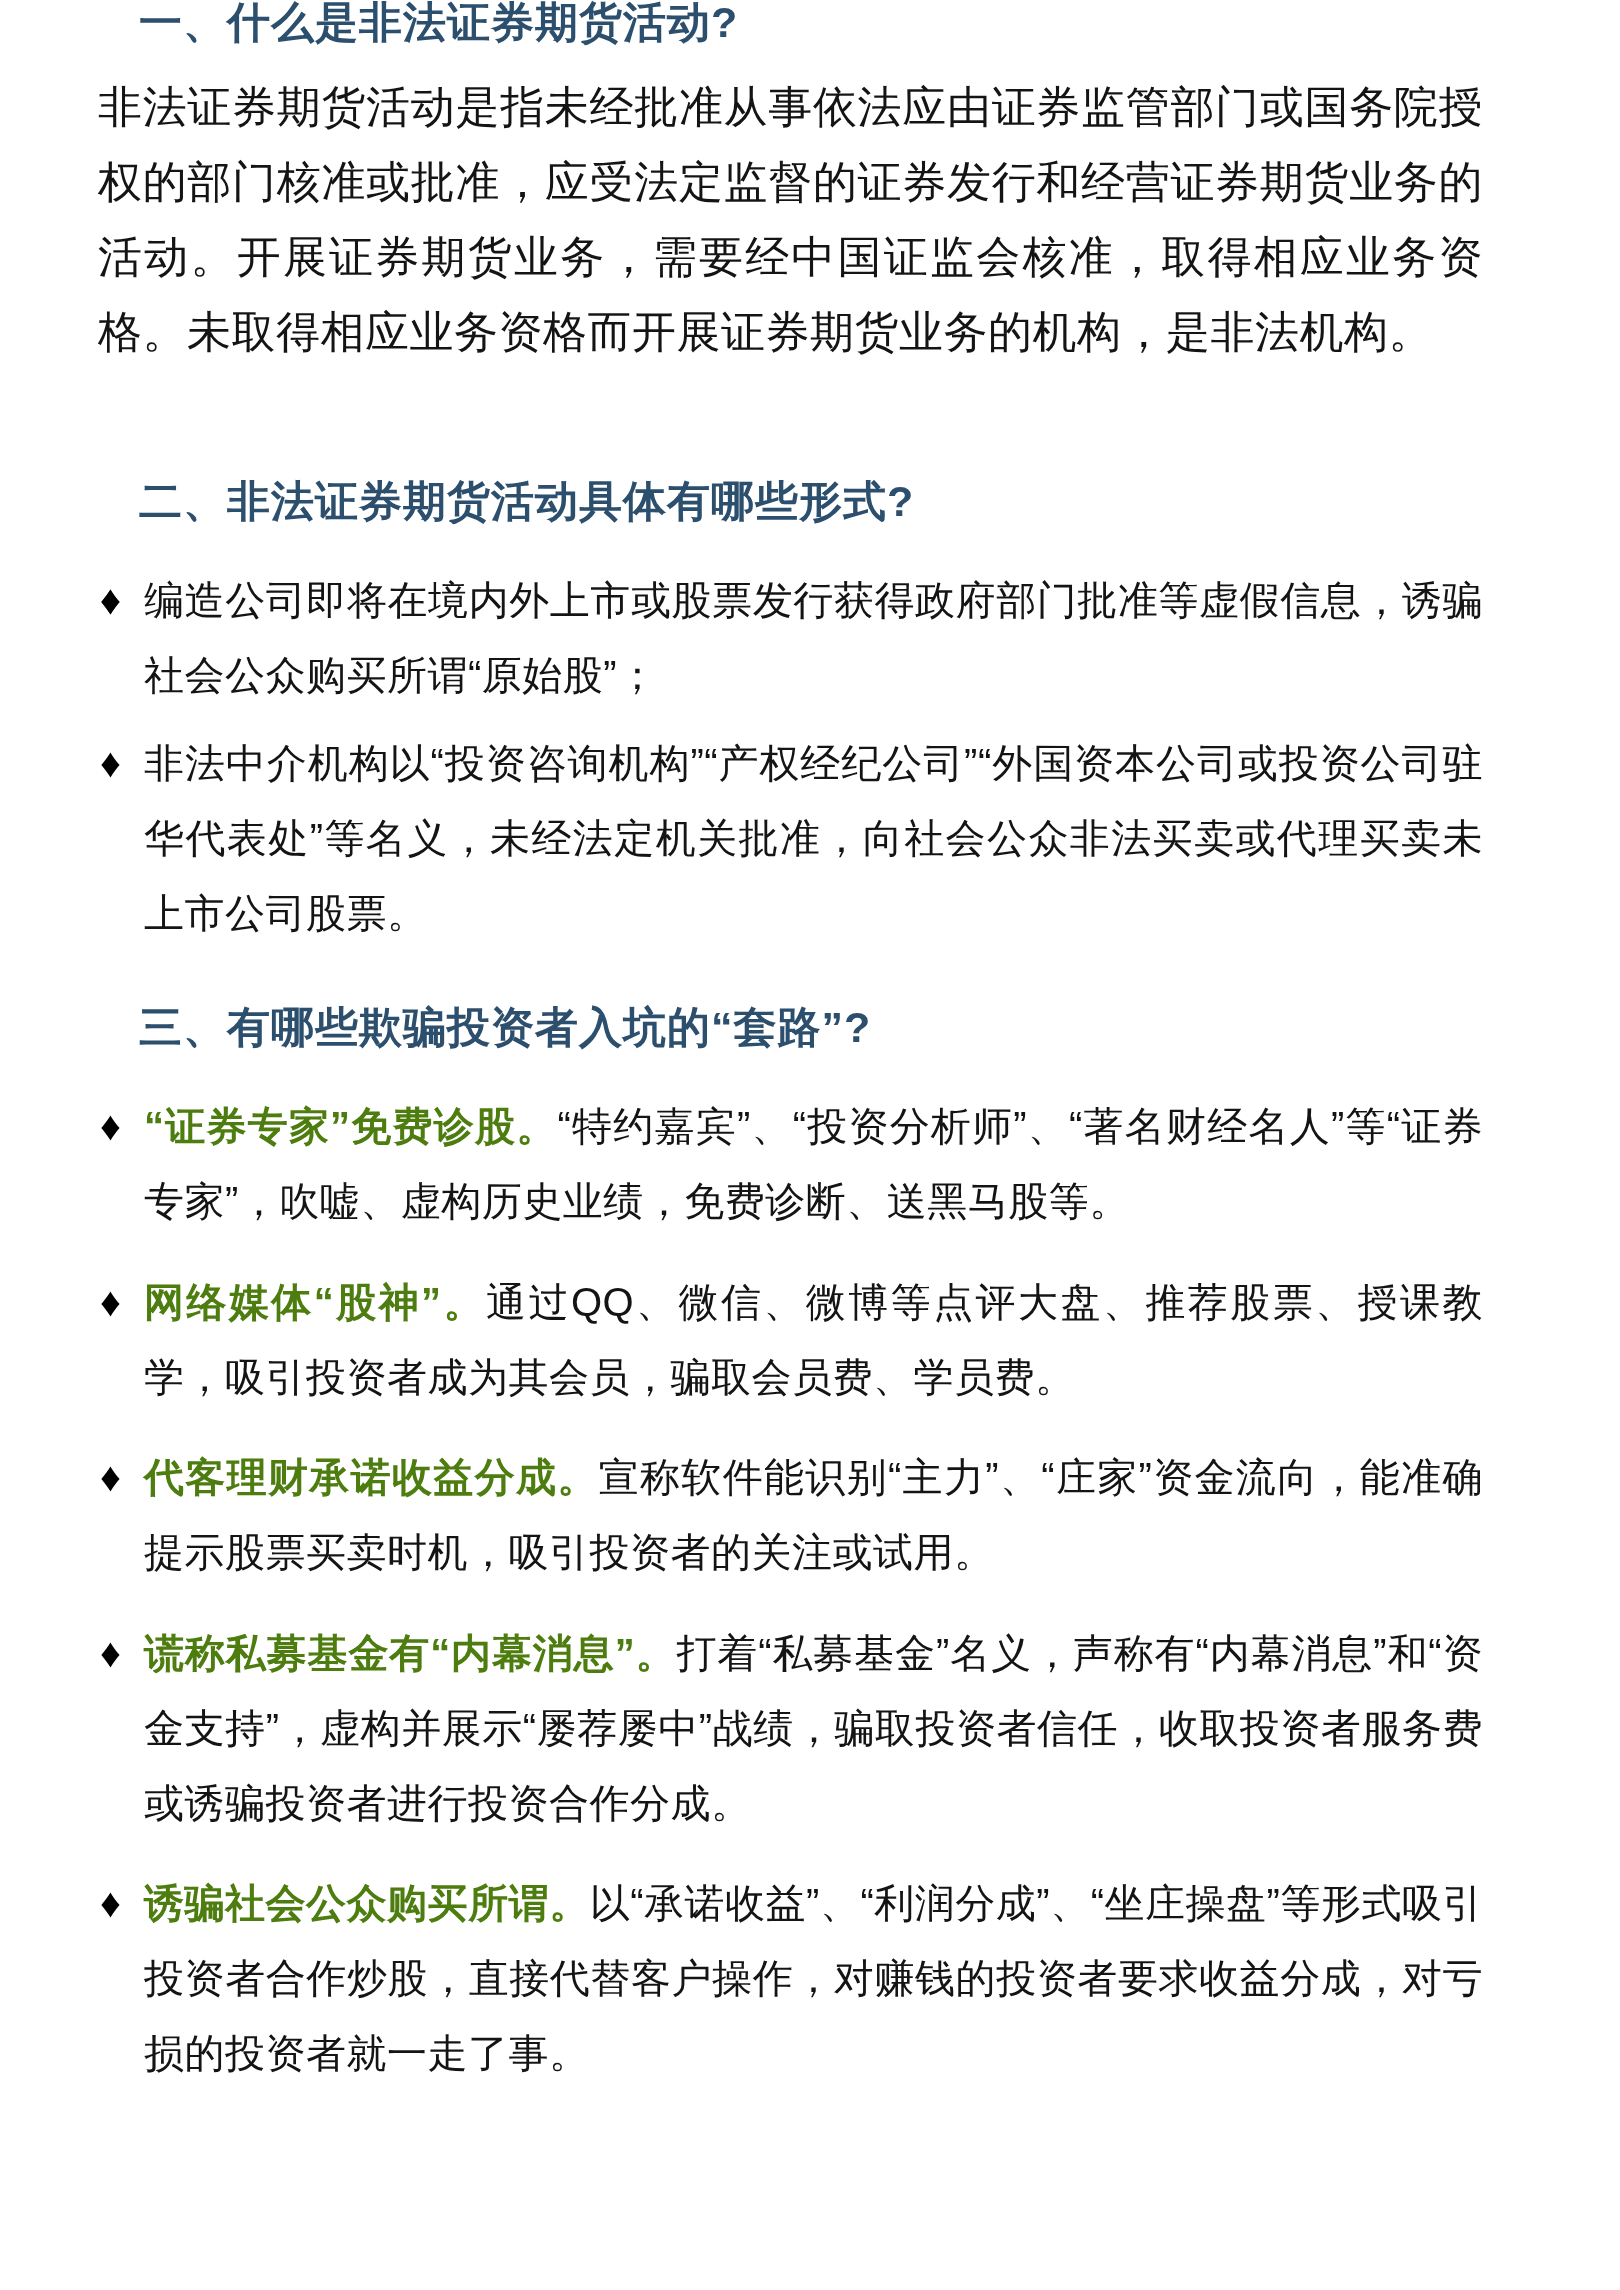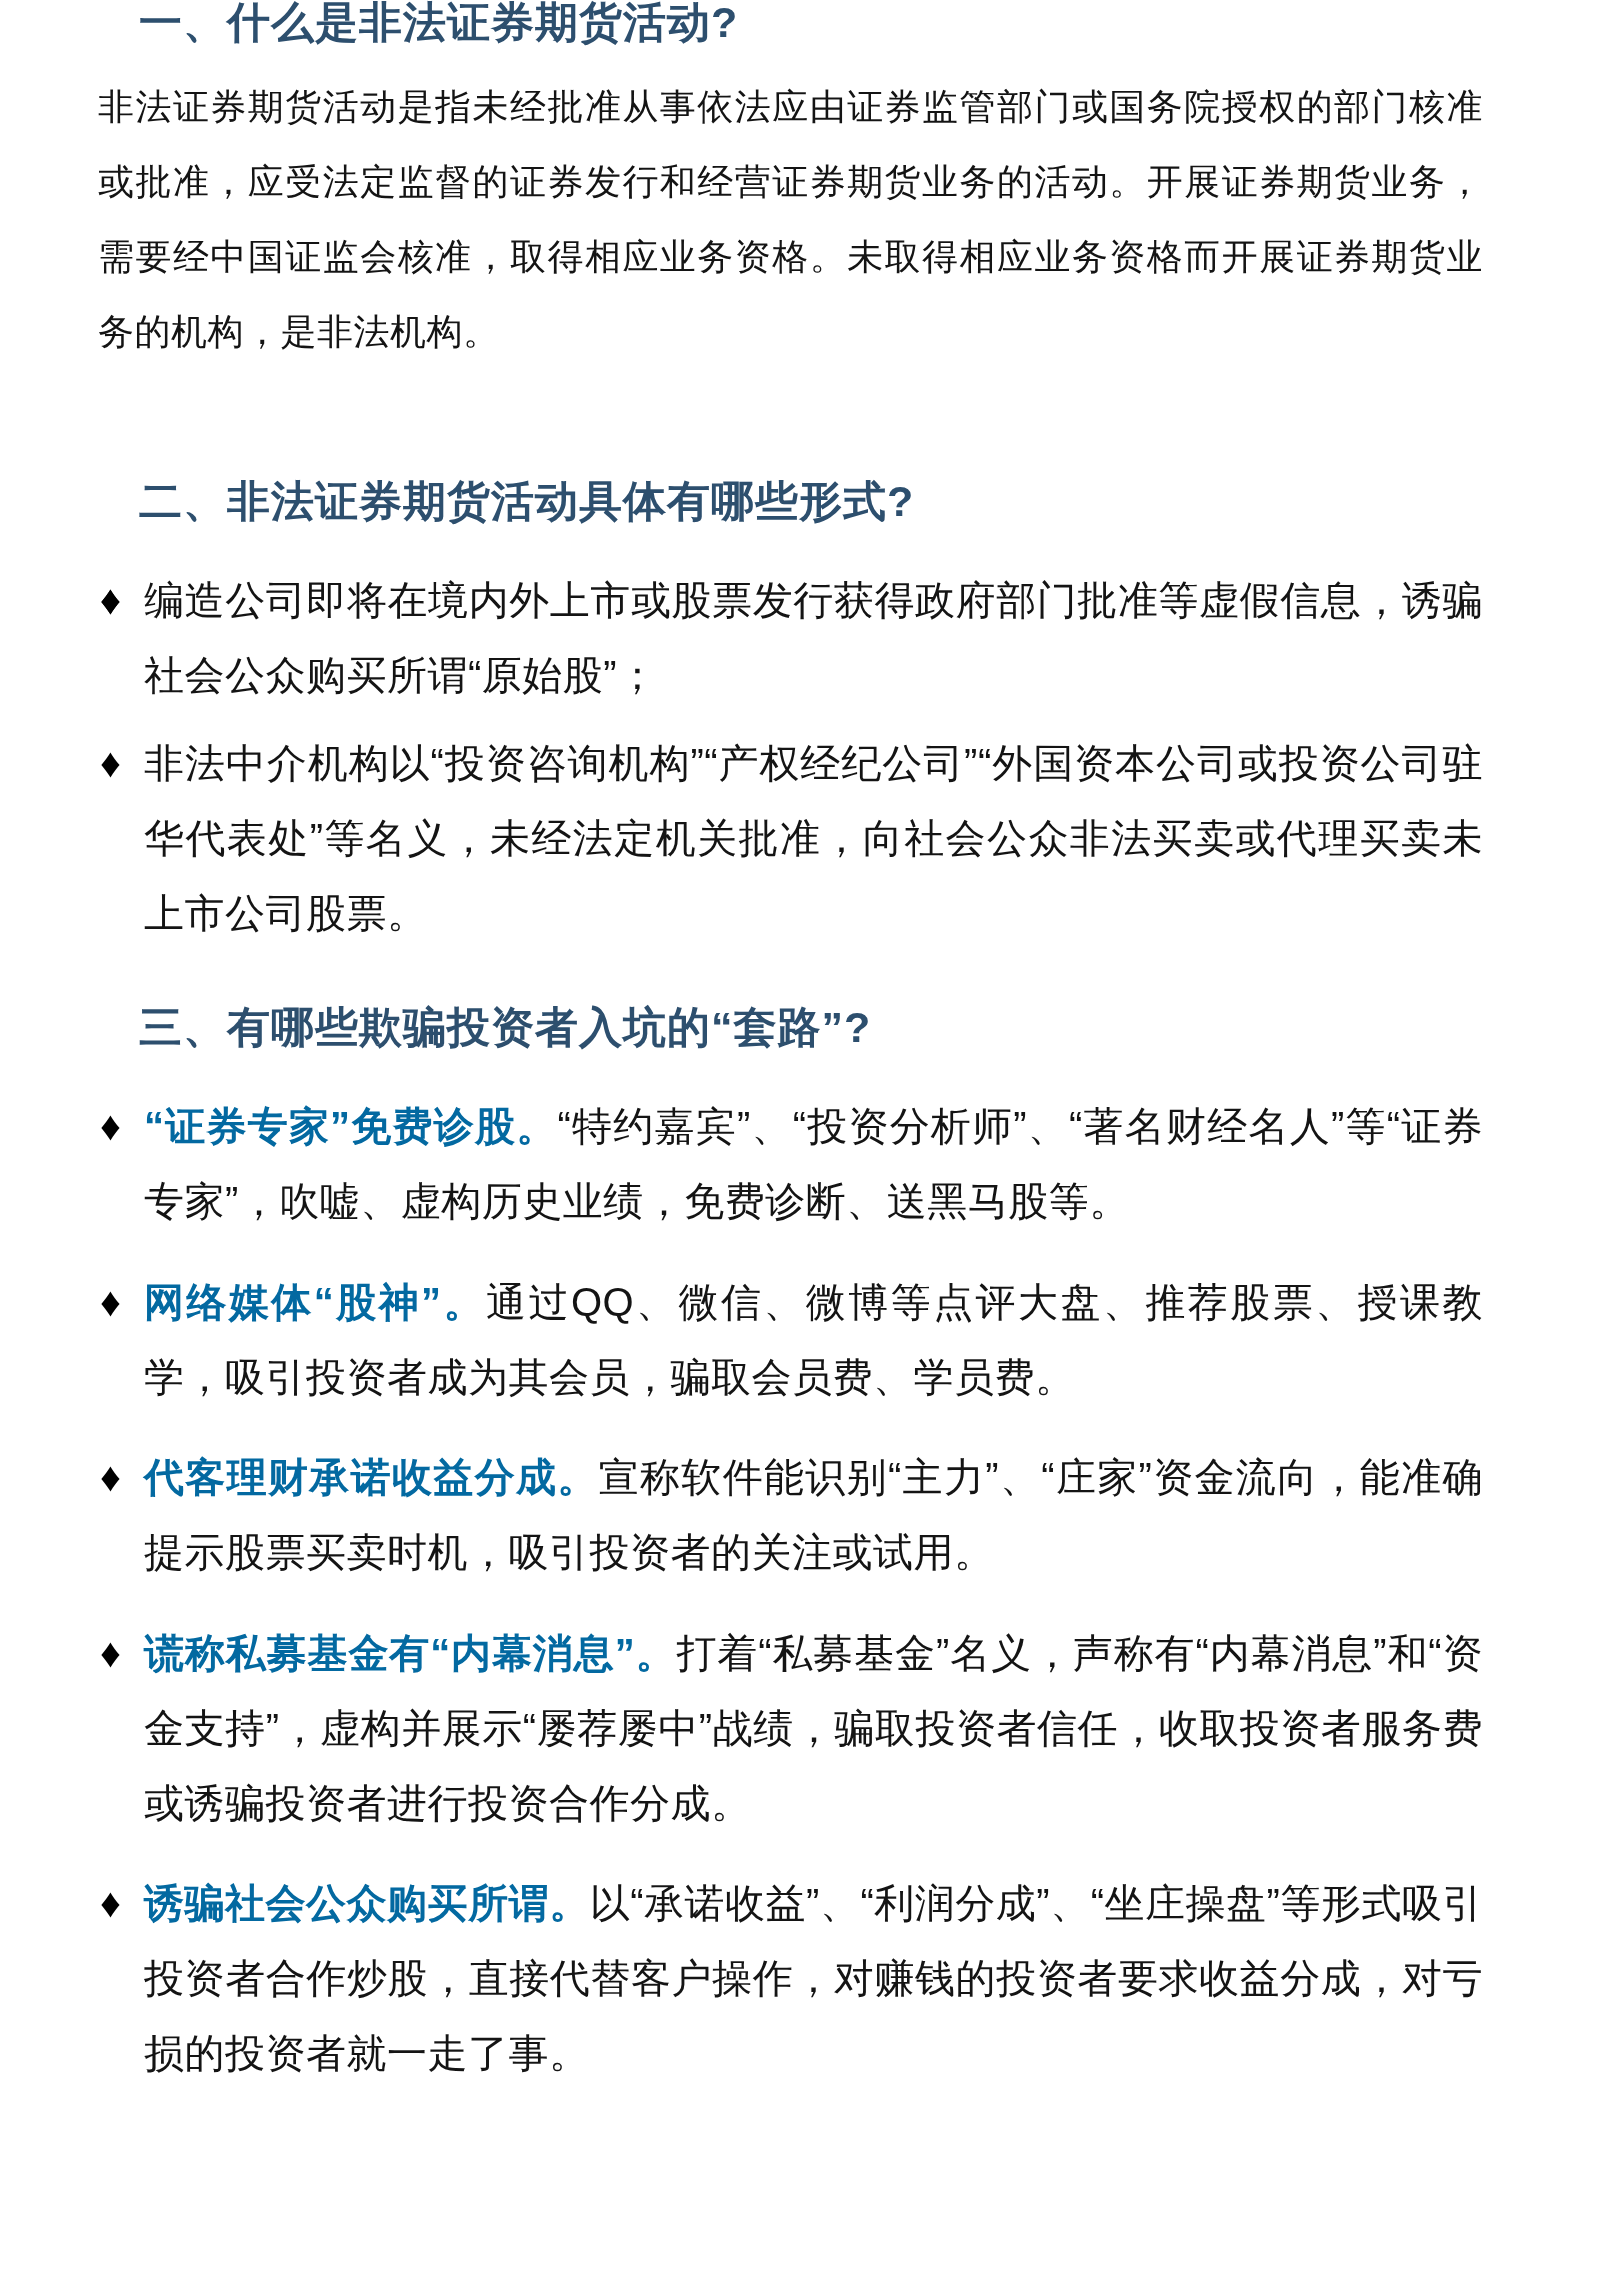"非法证券期货活动是指未经批准从事依法应由证券监管部门或国务院授权的部门核准或批准" .para { font-size: 36px -> 44px }
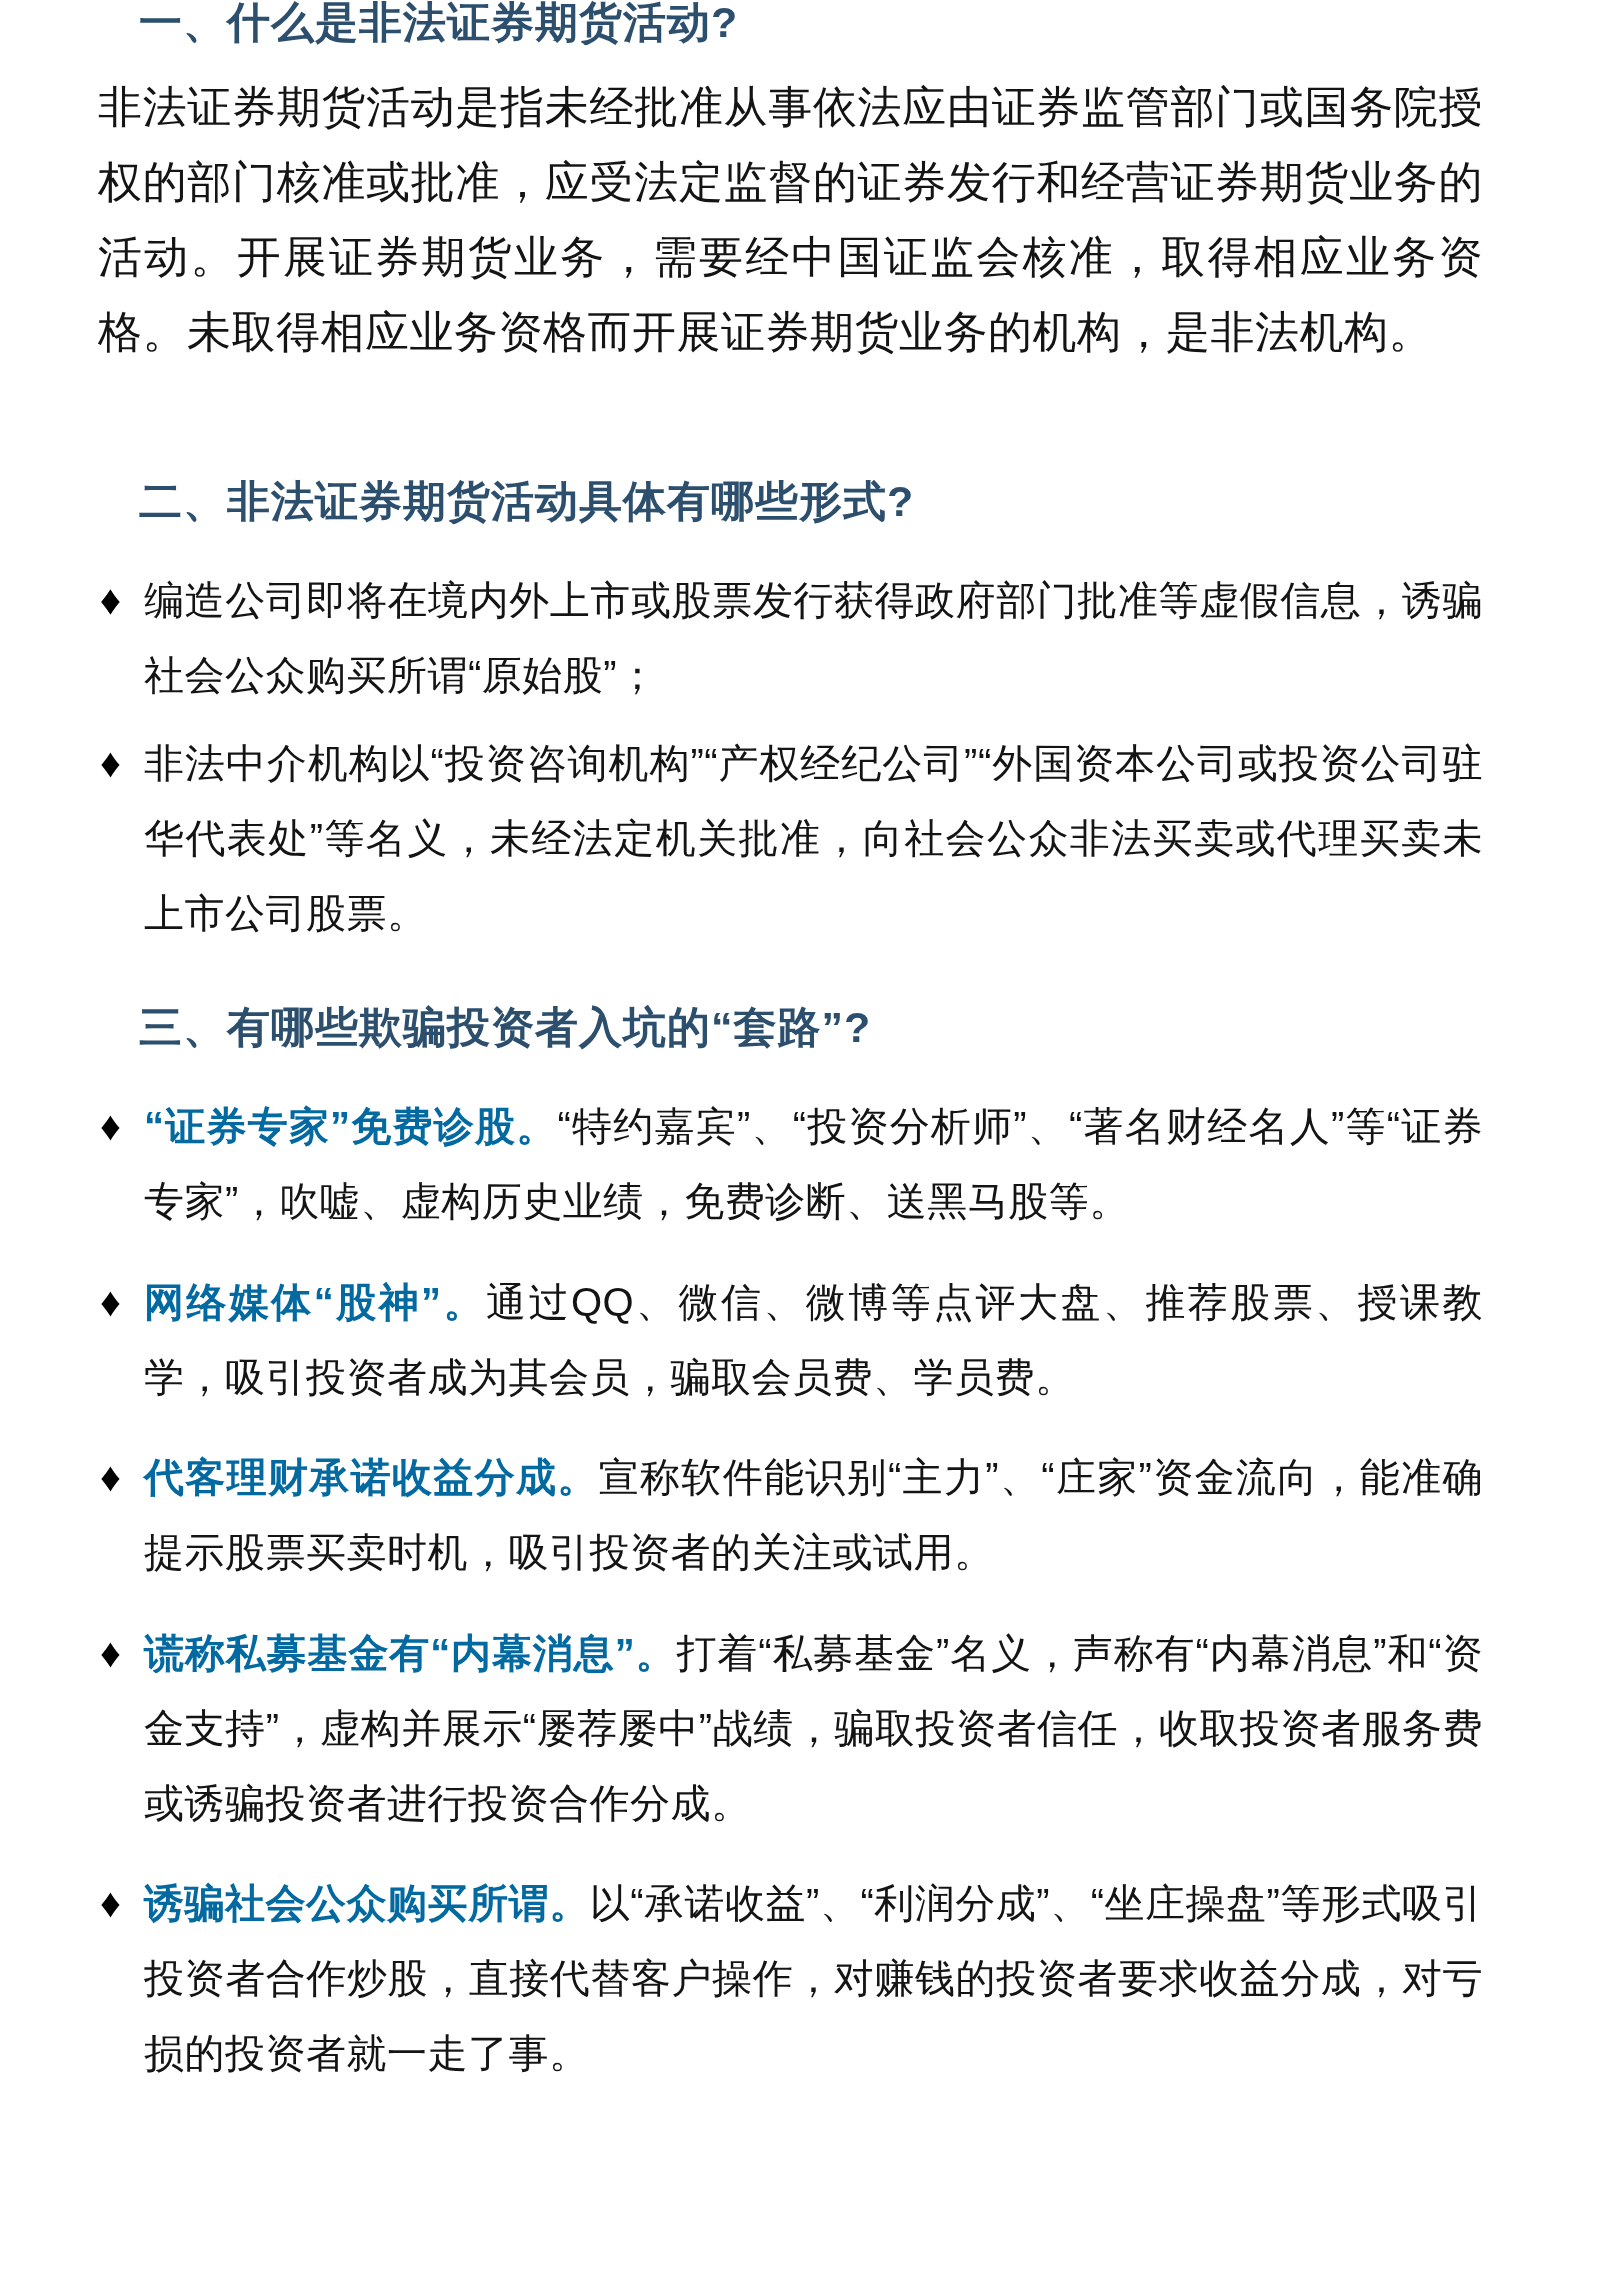"“证券专家”免费诊股。" .b-lead { color: #0369a1 -> #4d7c0f }
